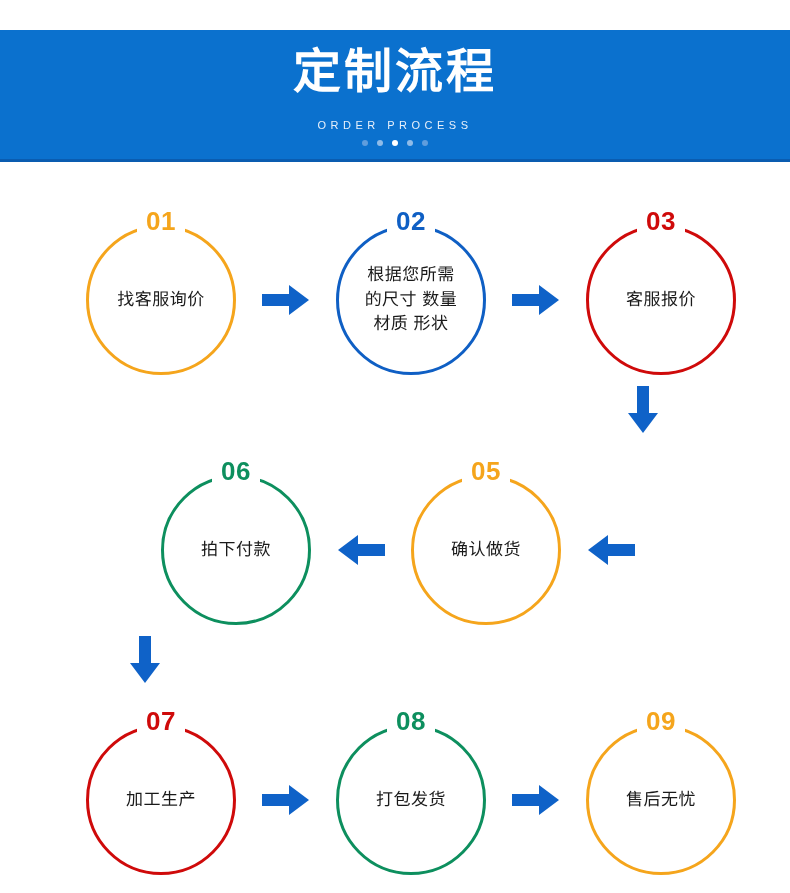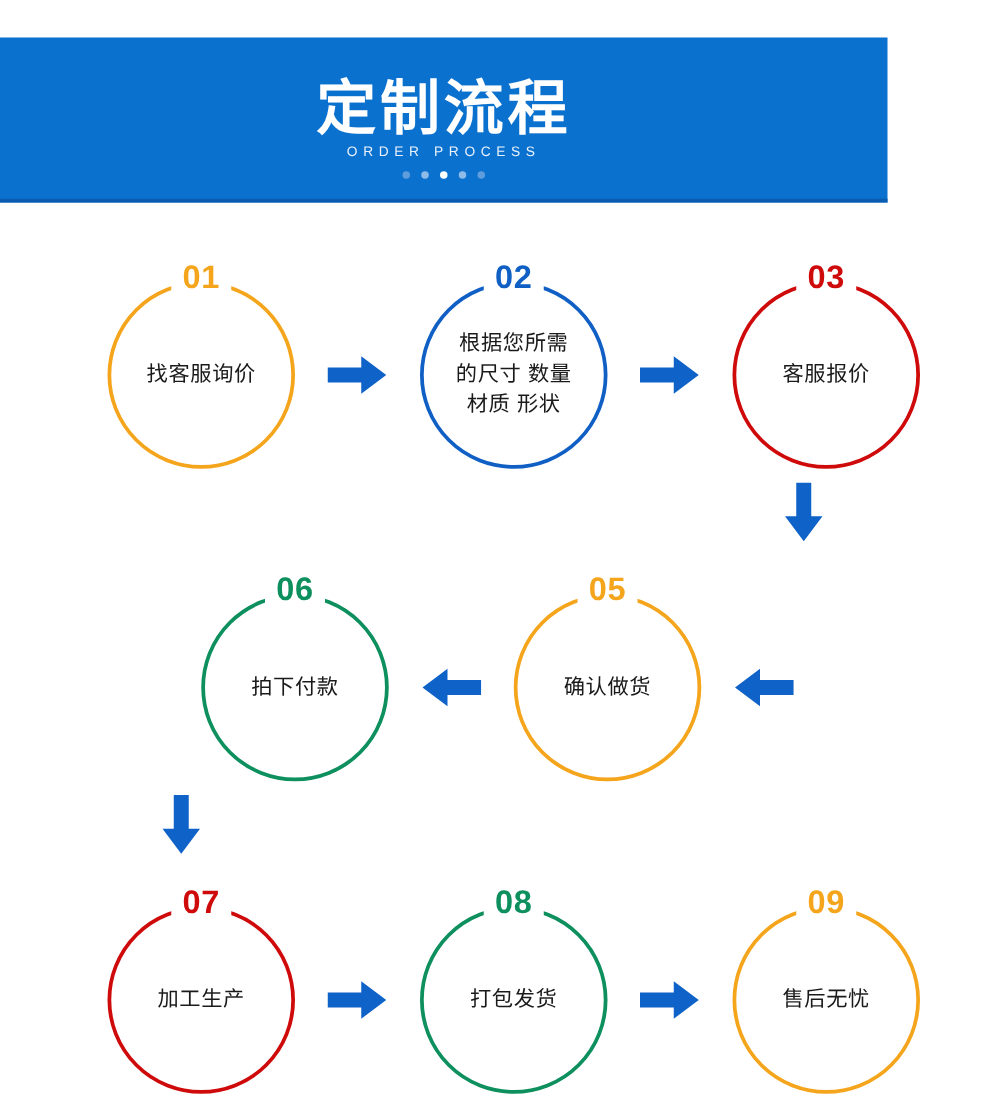"定制流程" .banner { justify-content: center -> flex-start; width: 710px -> 790px }
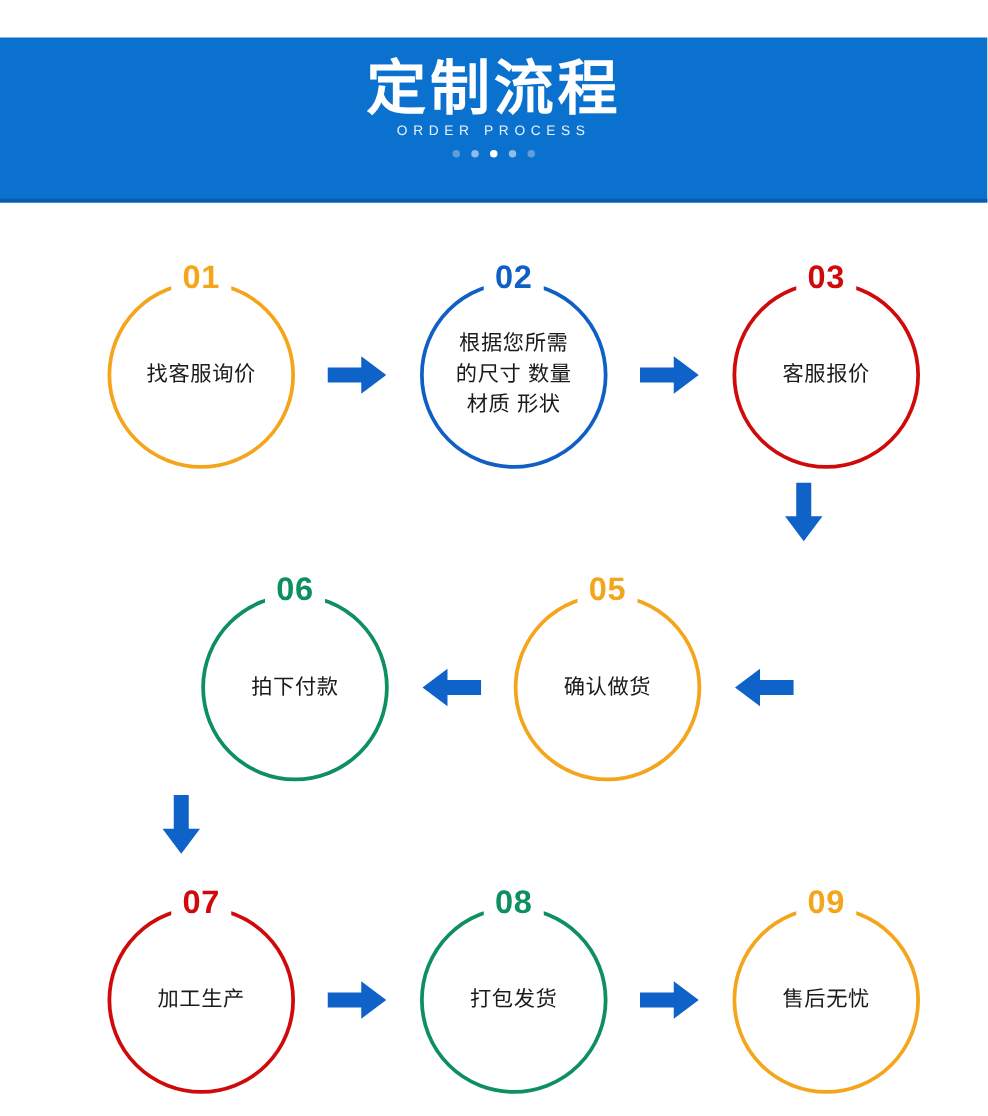"ORDER PROCESS" .banner-subtitle { margin-top: 0 -> 20px }
